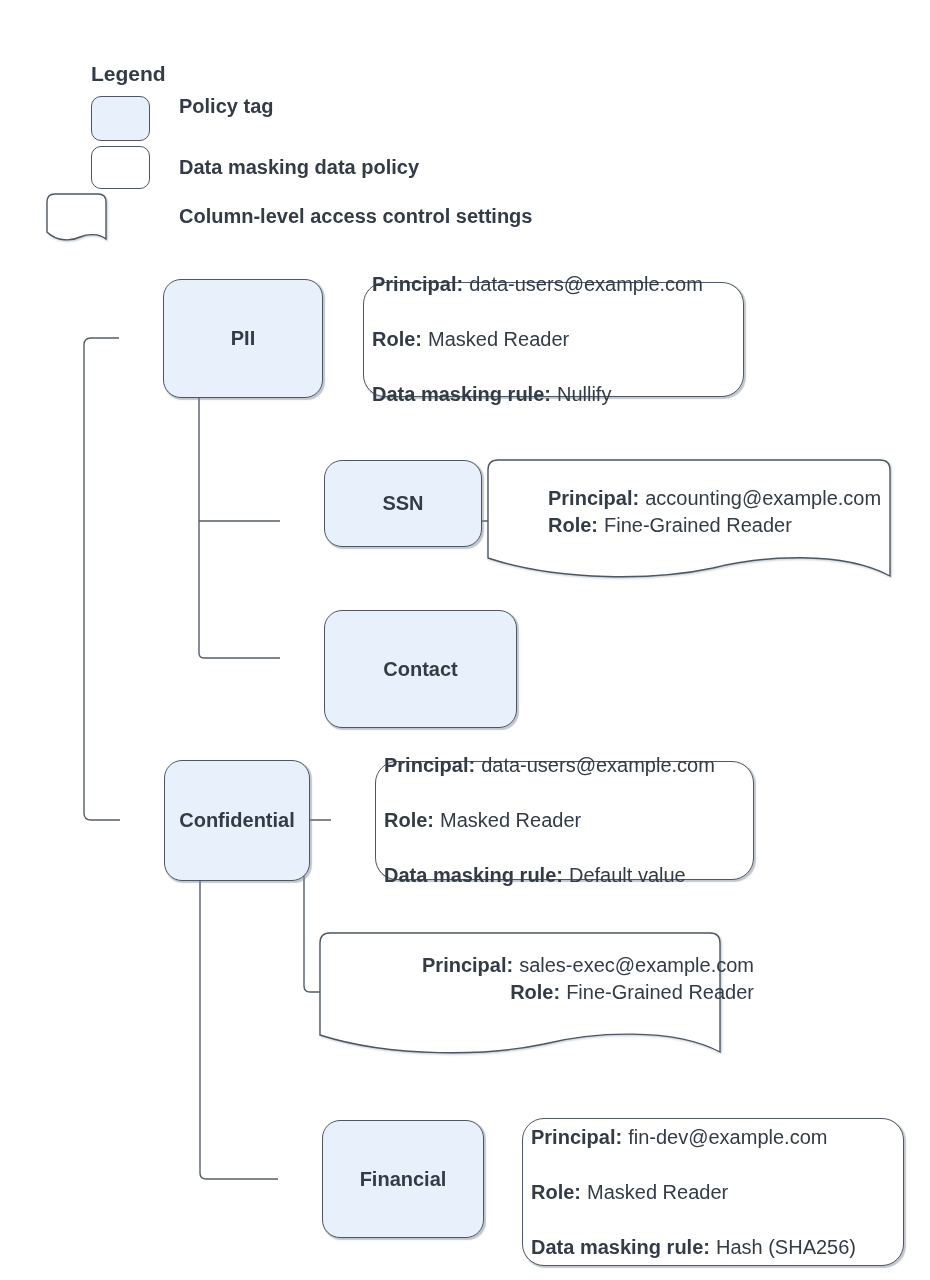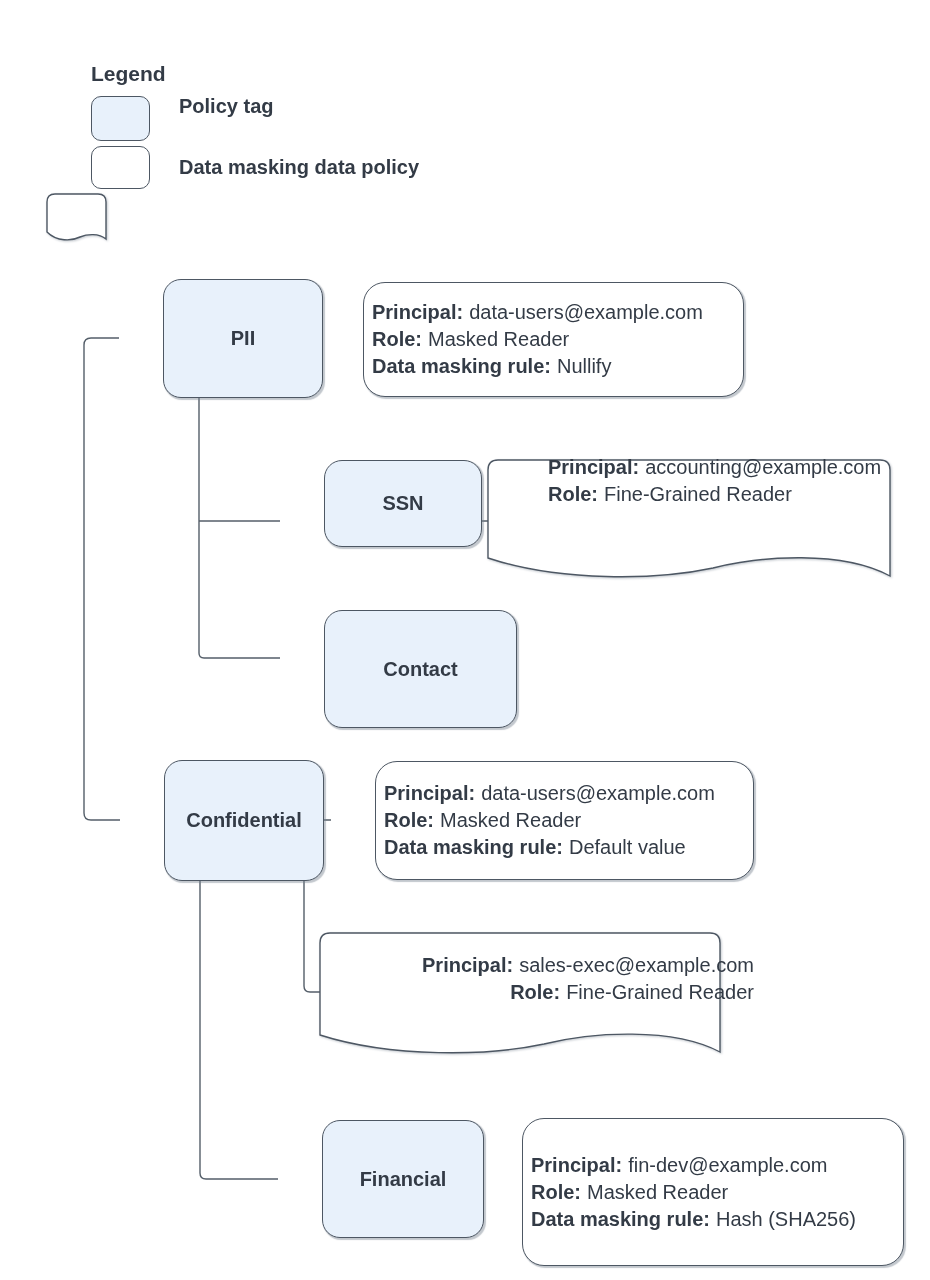"Column-level access control settings" div.abs { html: none -> <div>Column-level access control settings</div> }
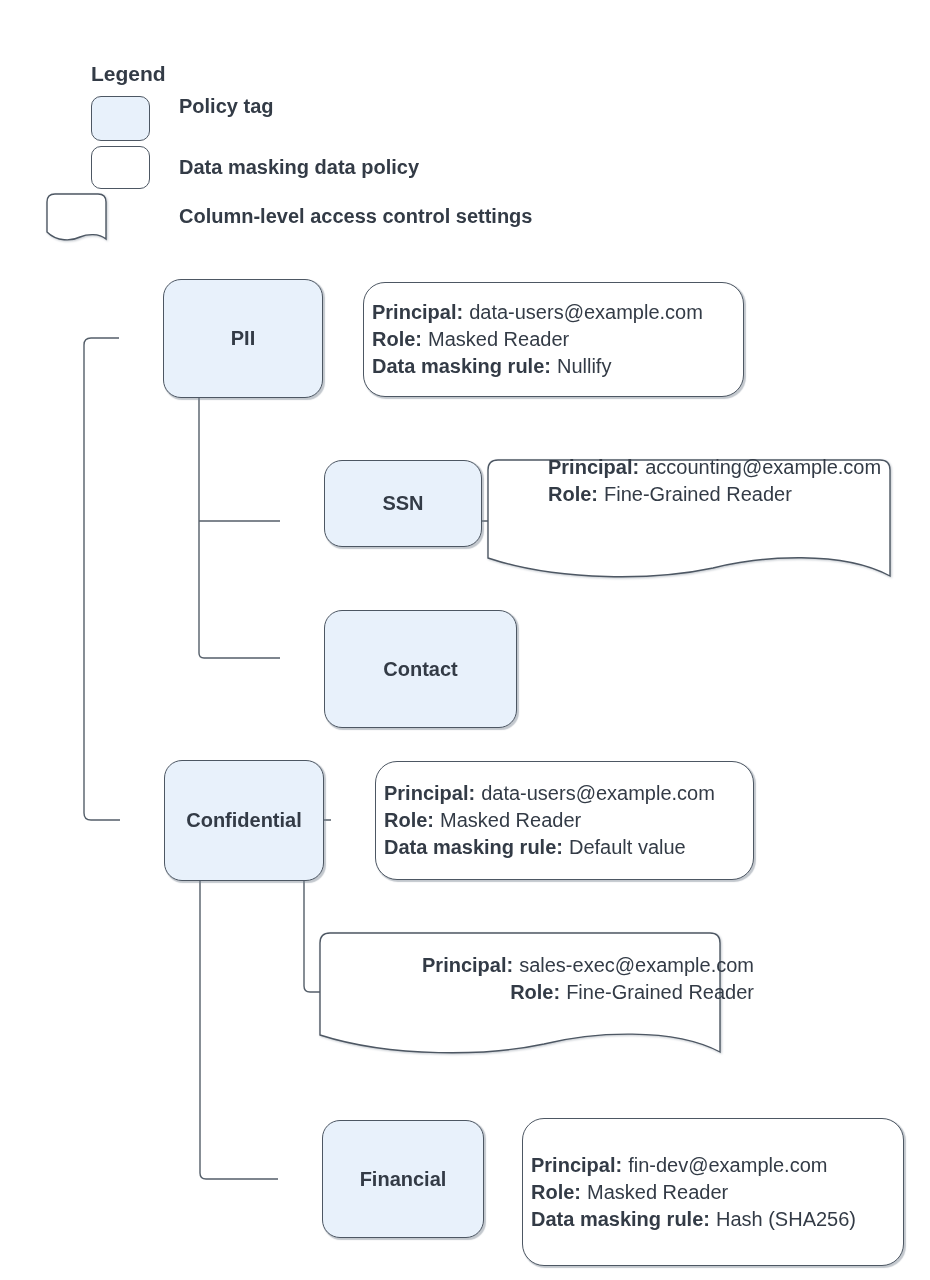"Principal: data-users@example.com" .databox { gap: none -> 28px }
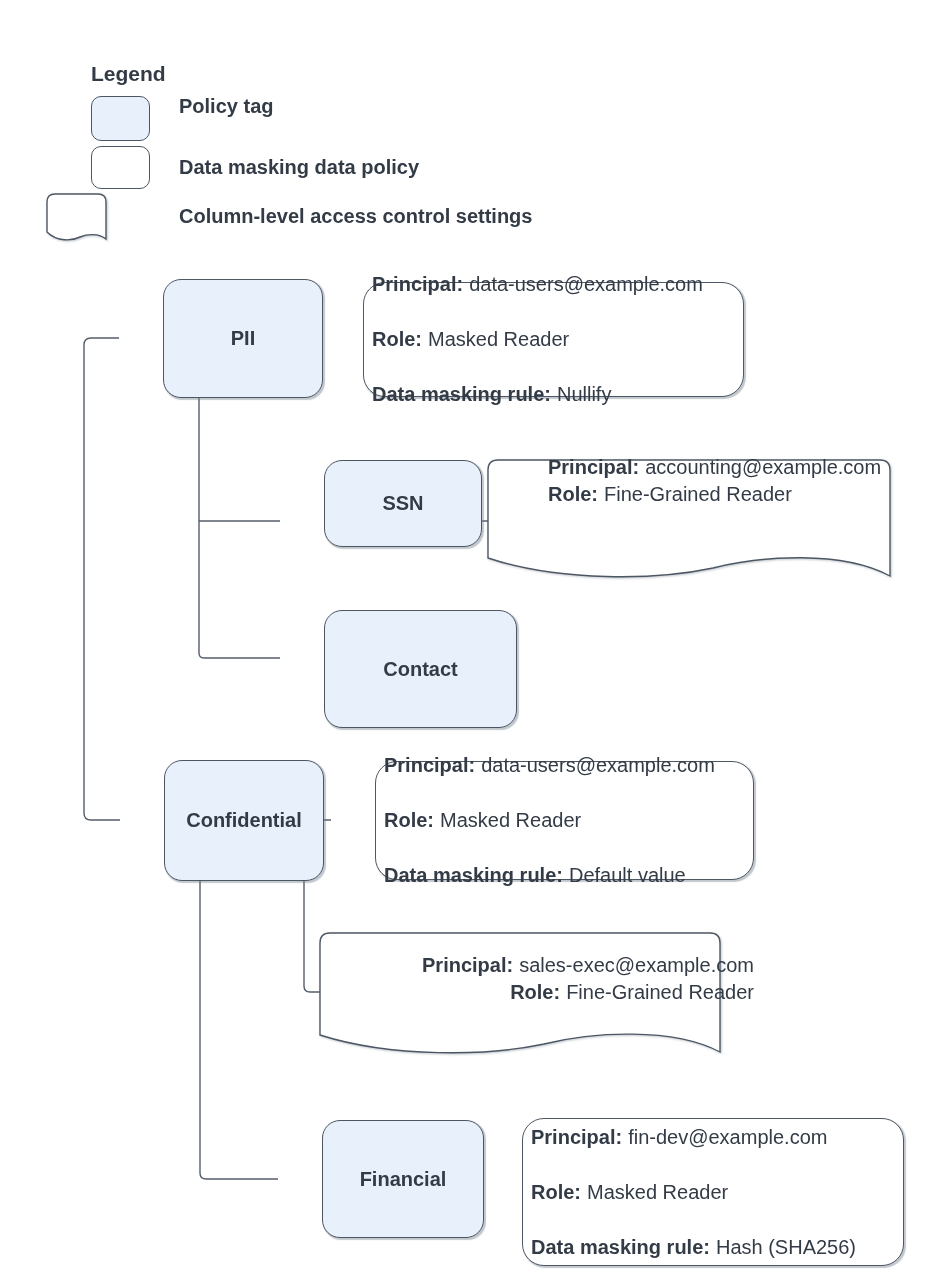"Principal: accounting@example.com" div.abs { top: 437px -> 468px }
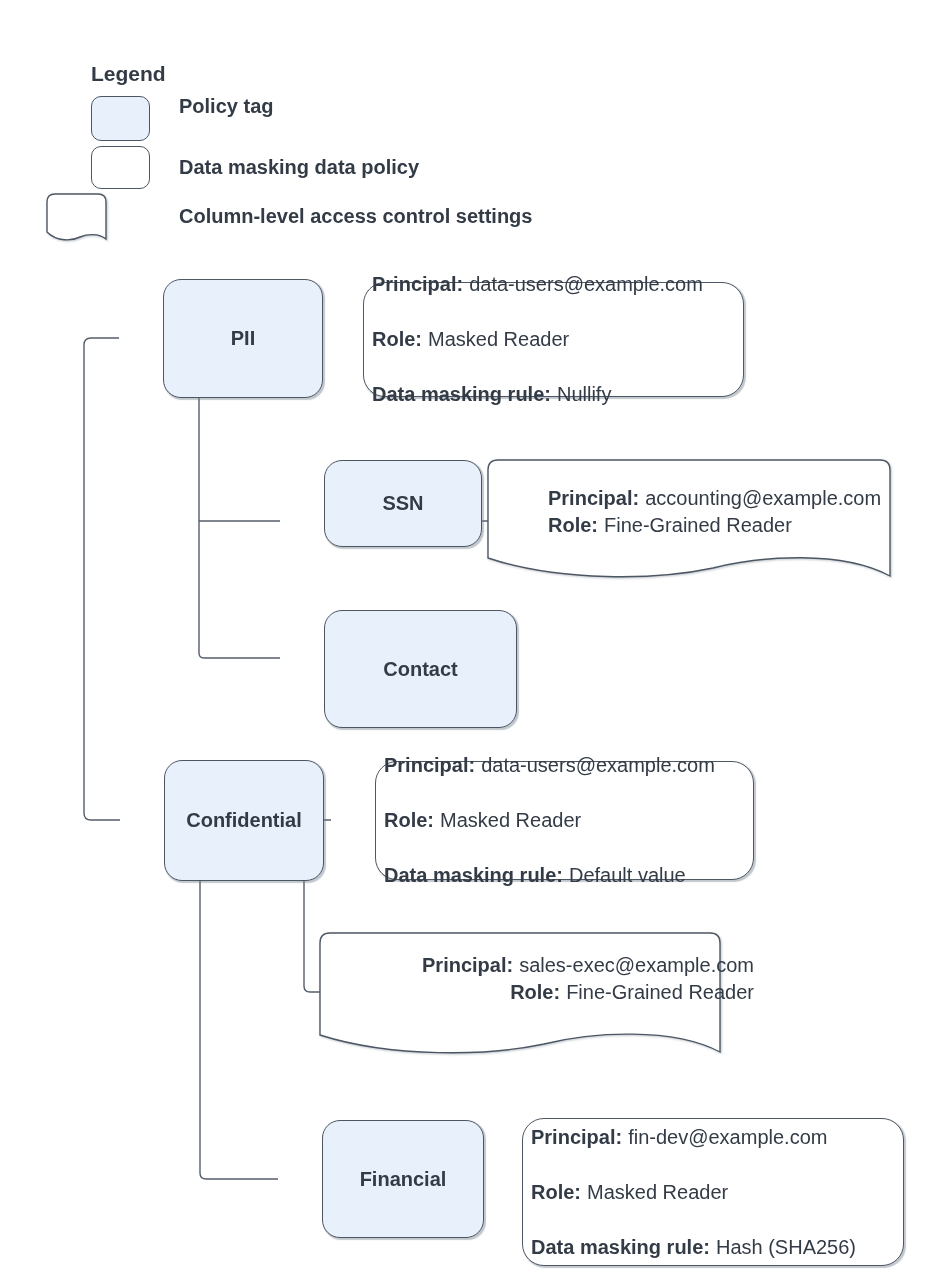"Confidential" div.abs { width: 160px -> 146px }
